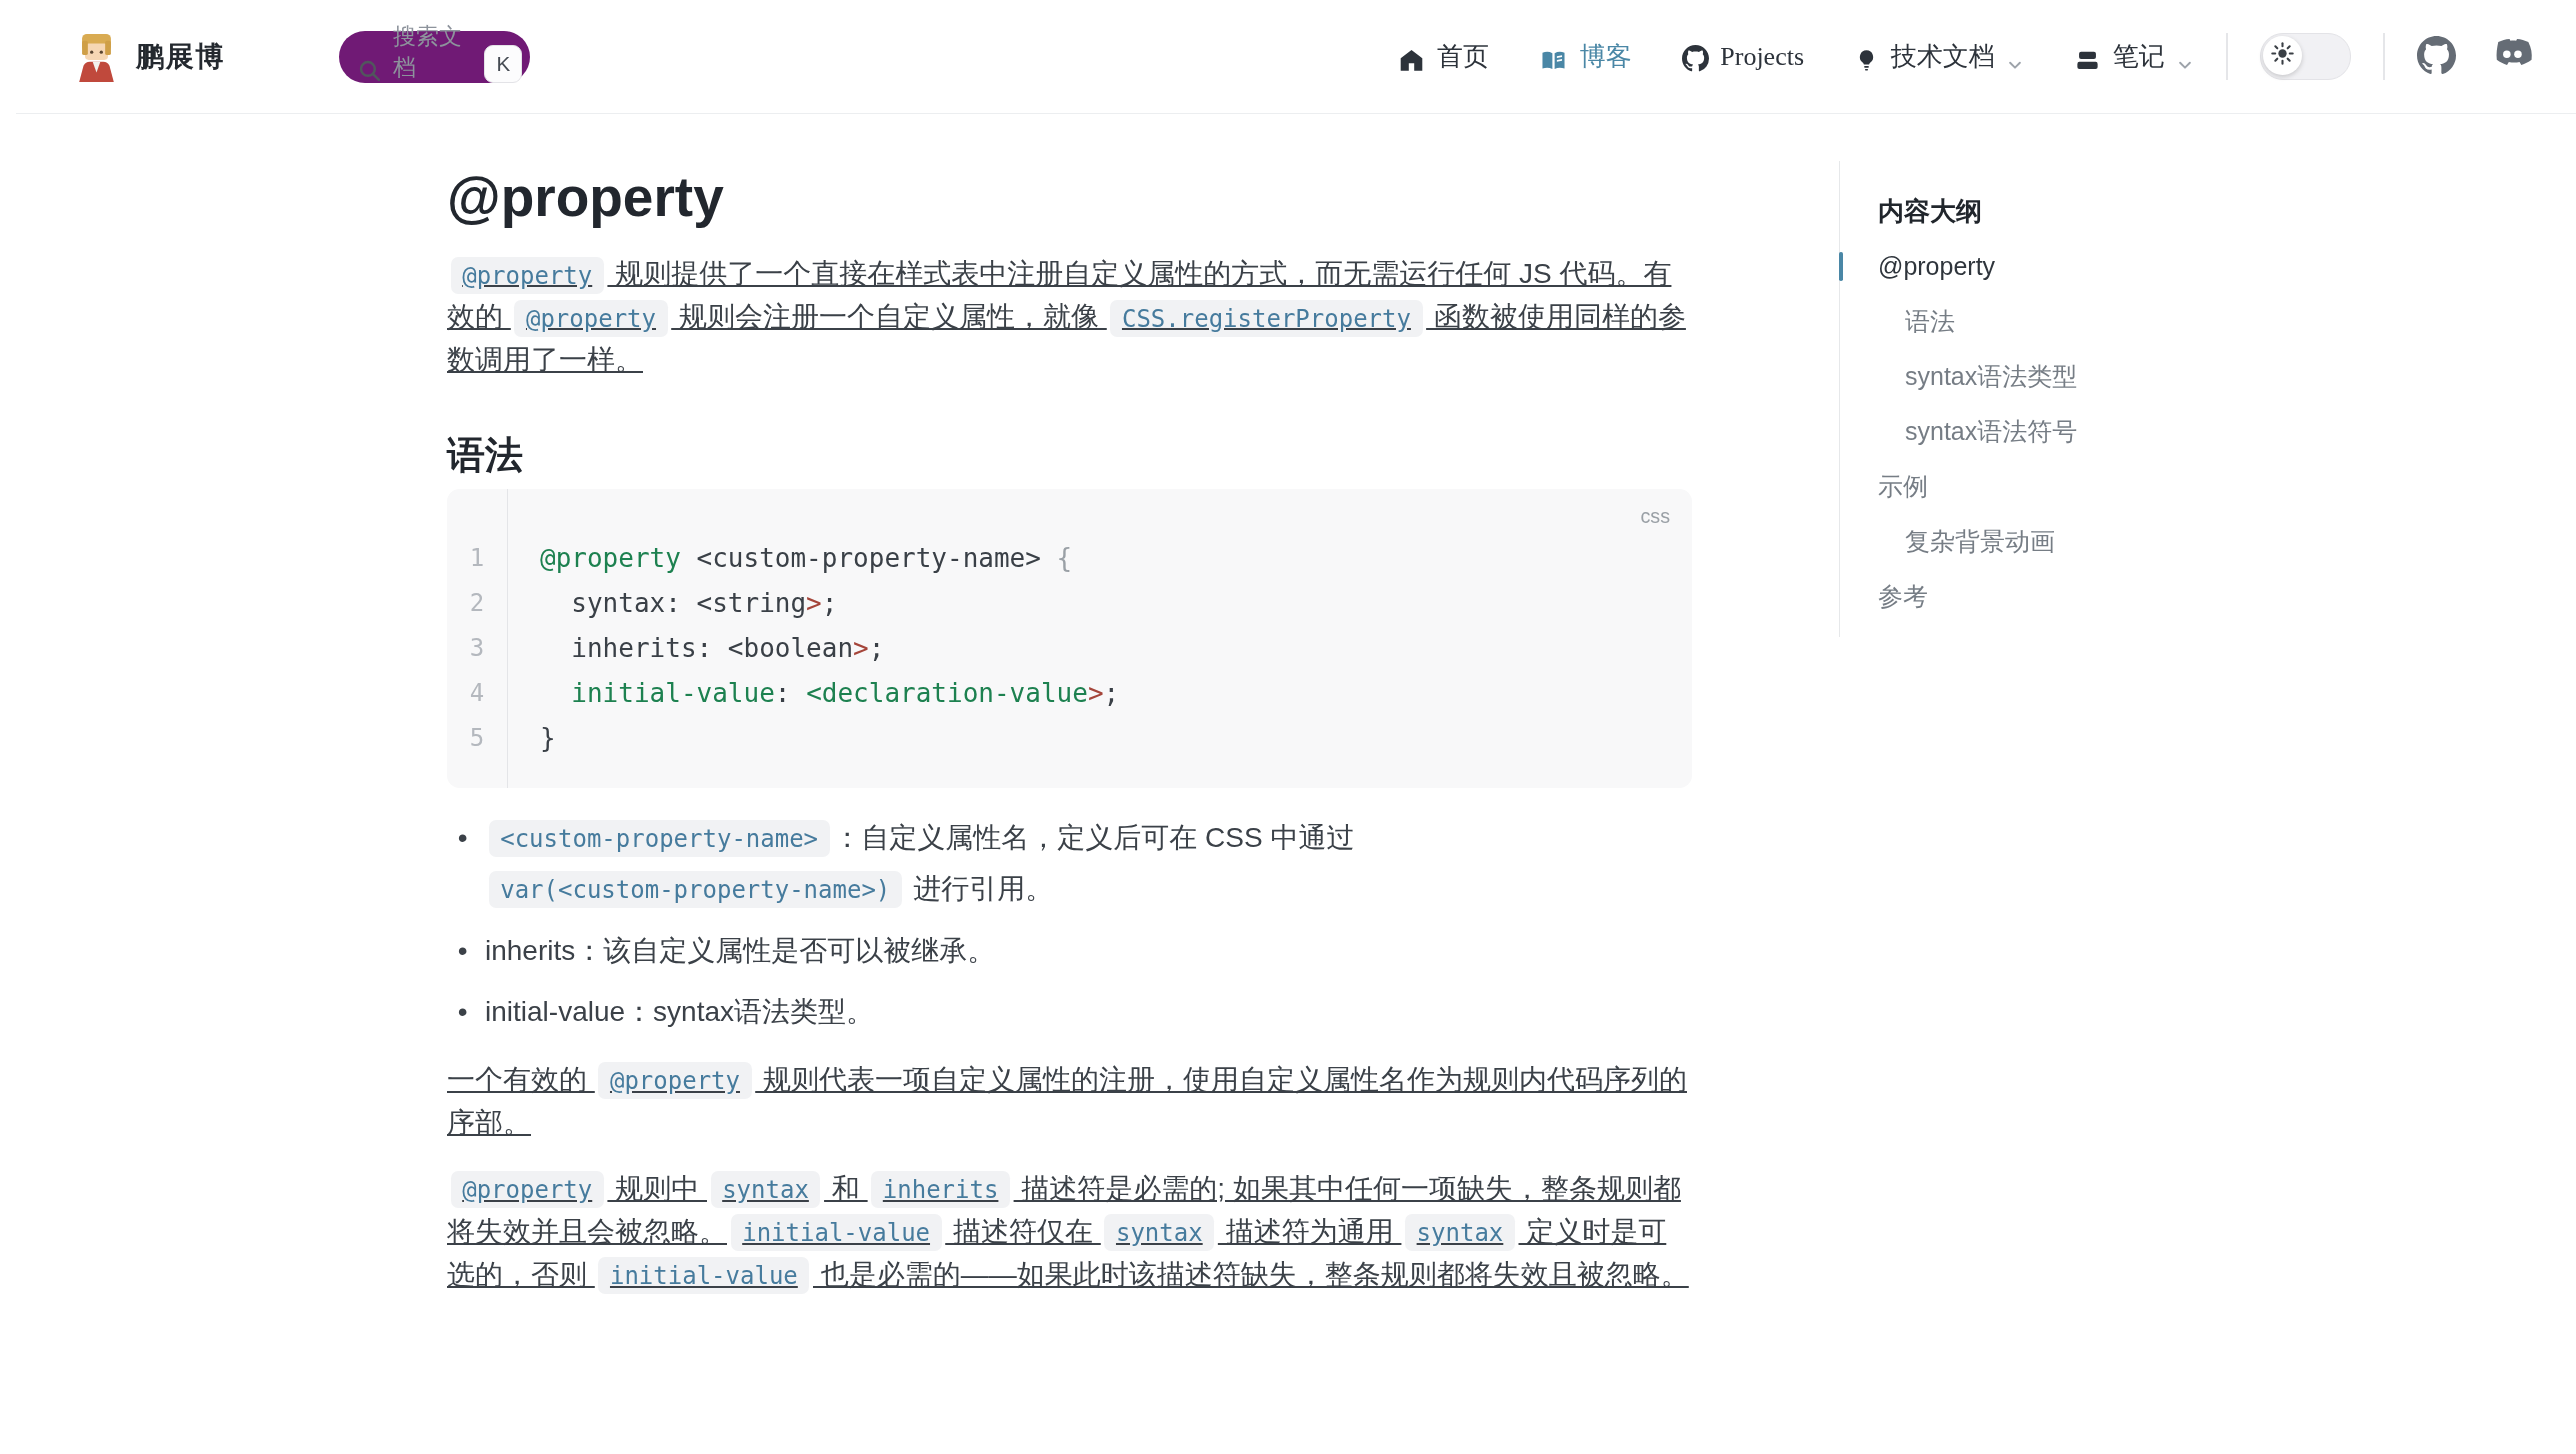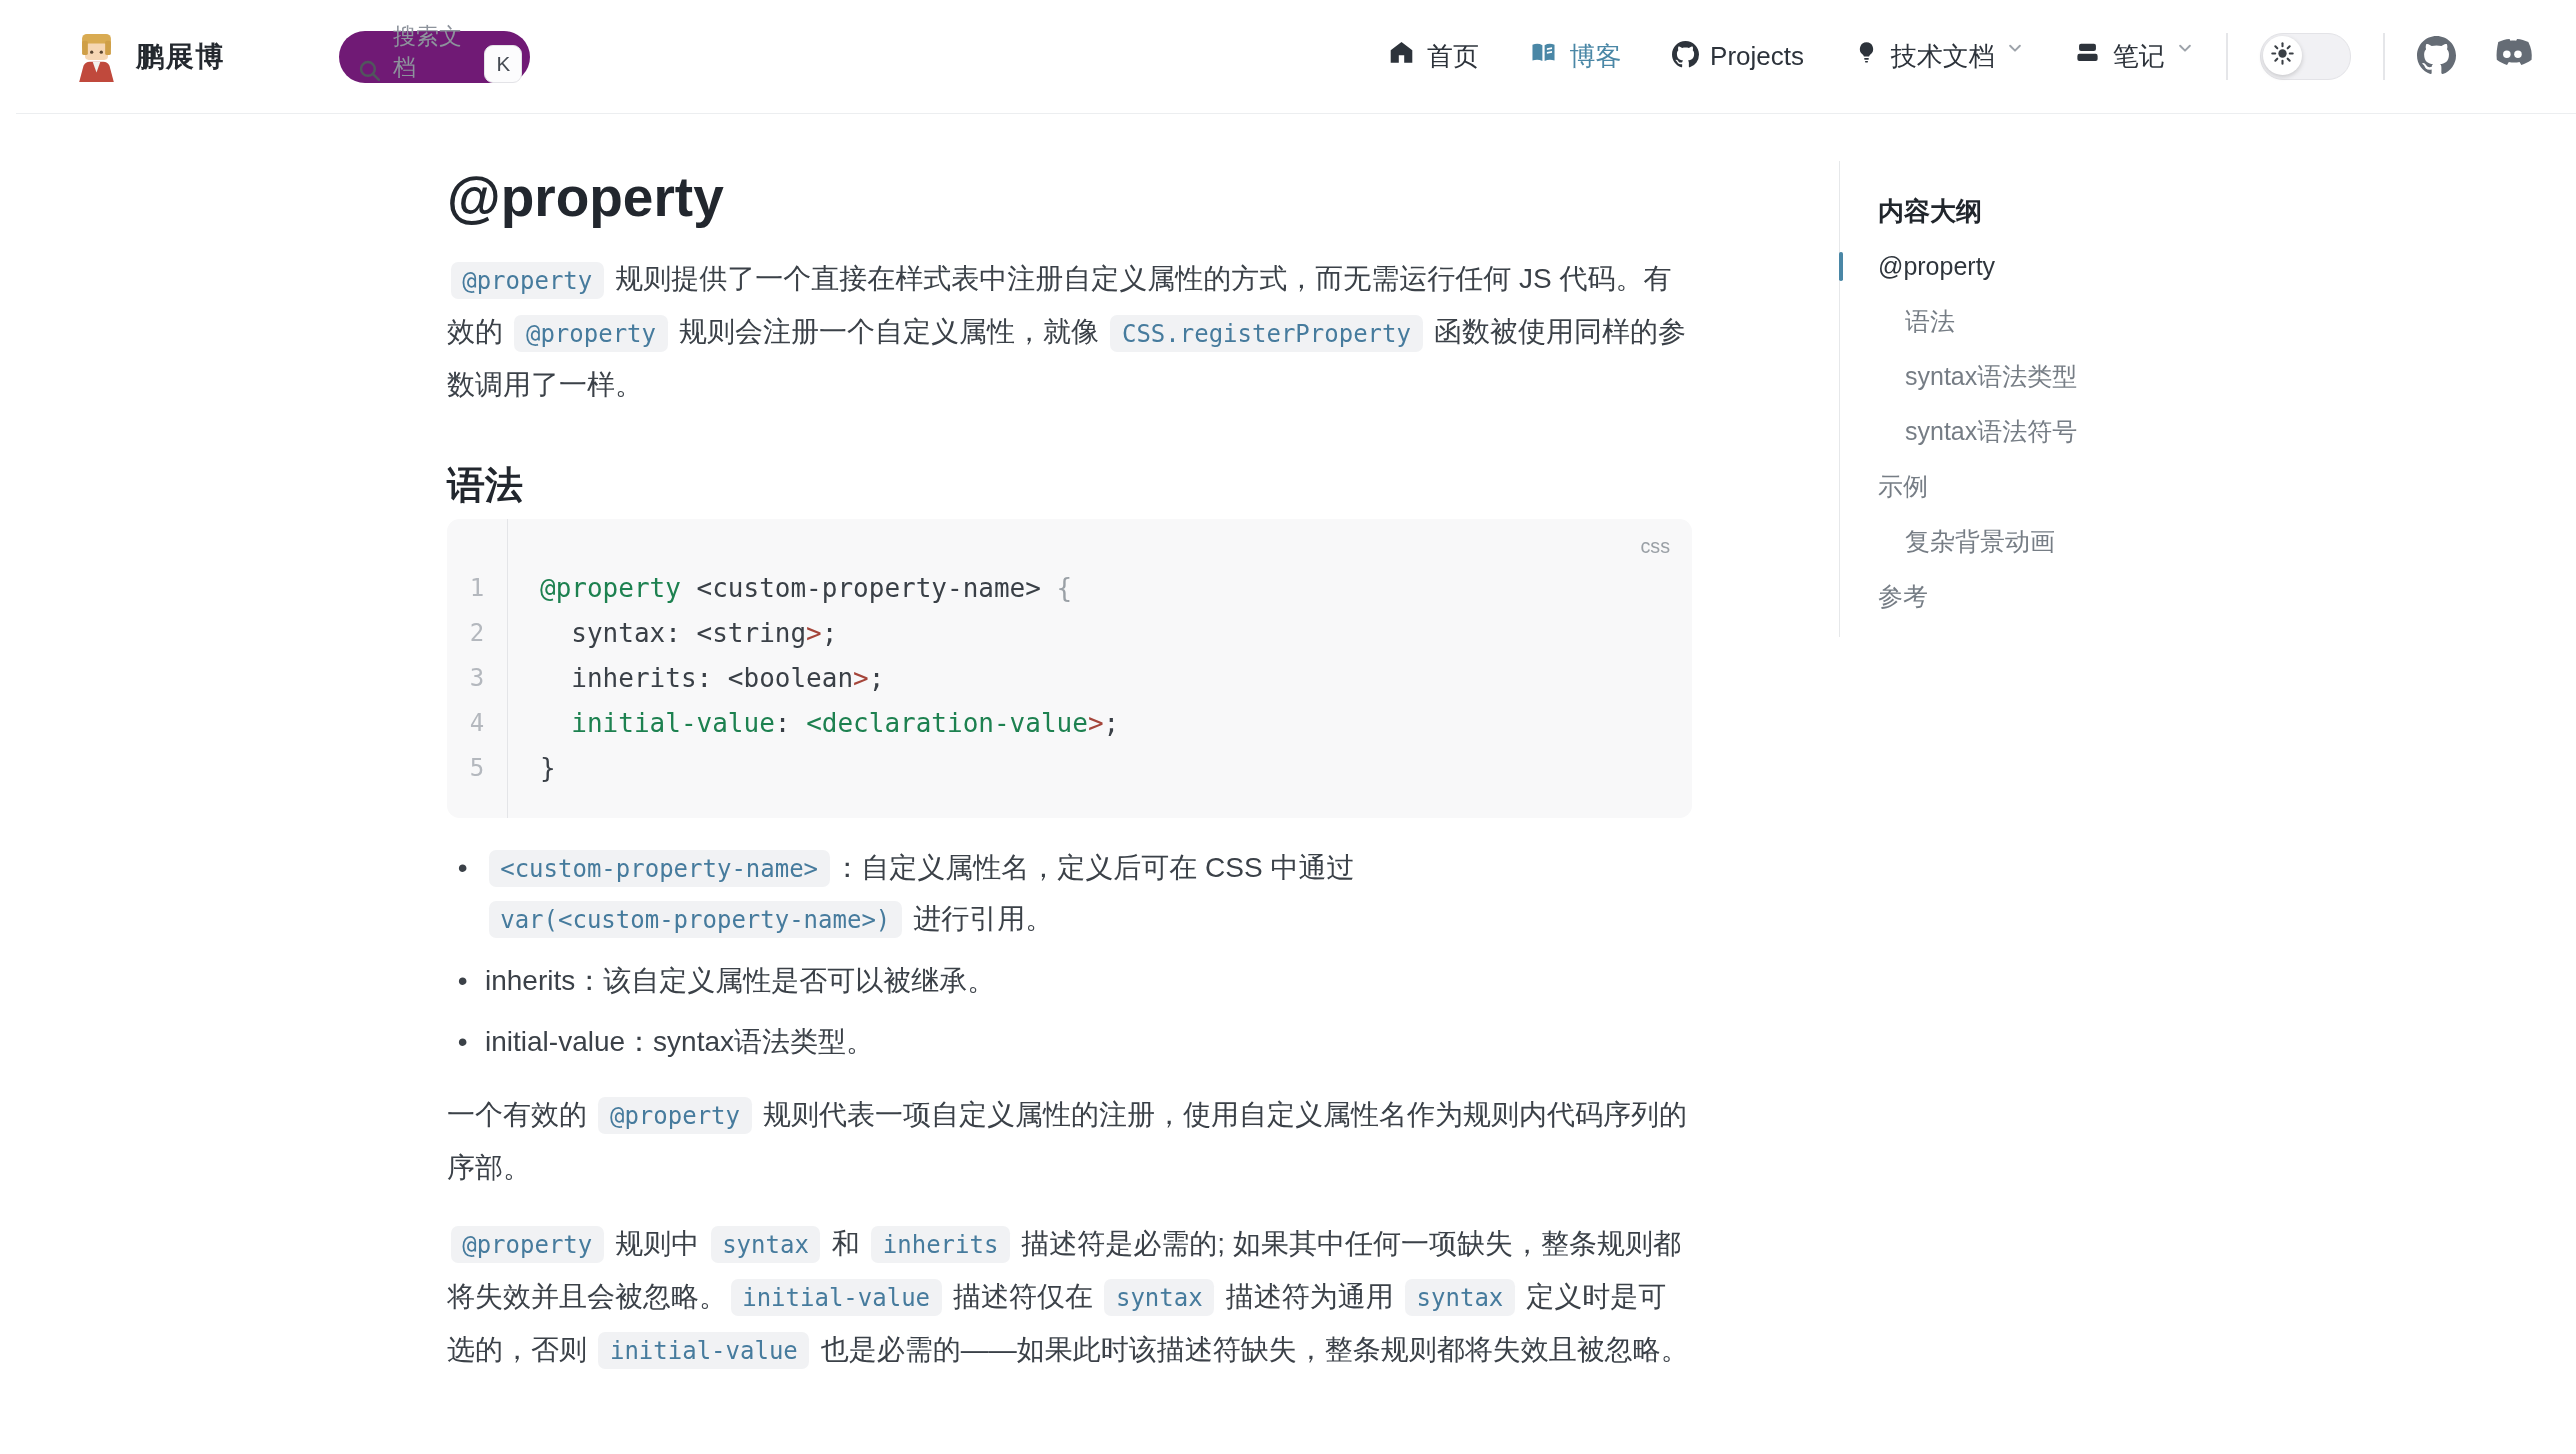"首页" .nav-item { align-items: flex-start -> flex-end; font-family: none -> Liberation Serif, serif }
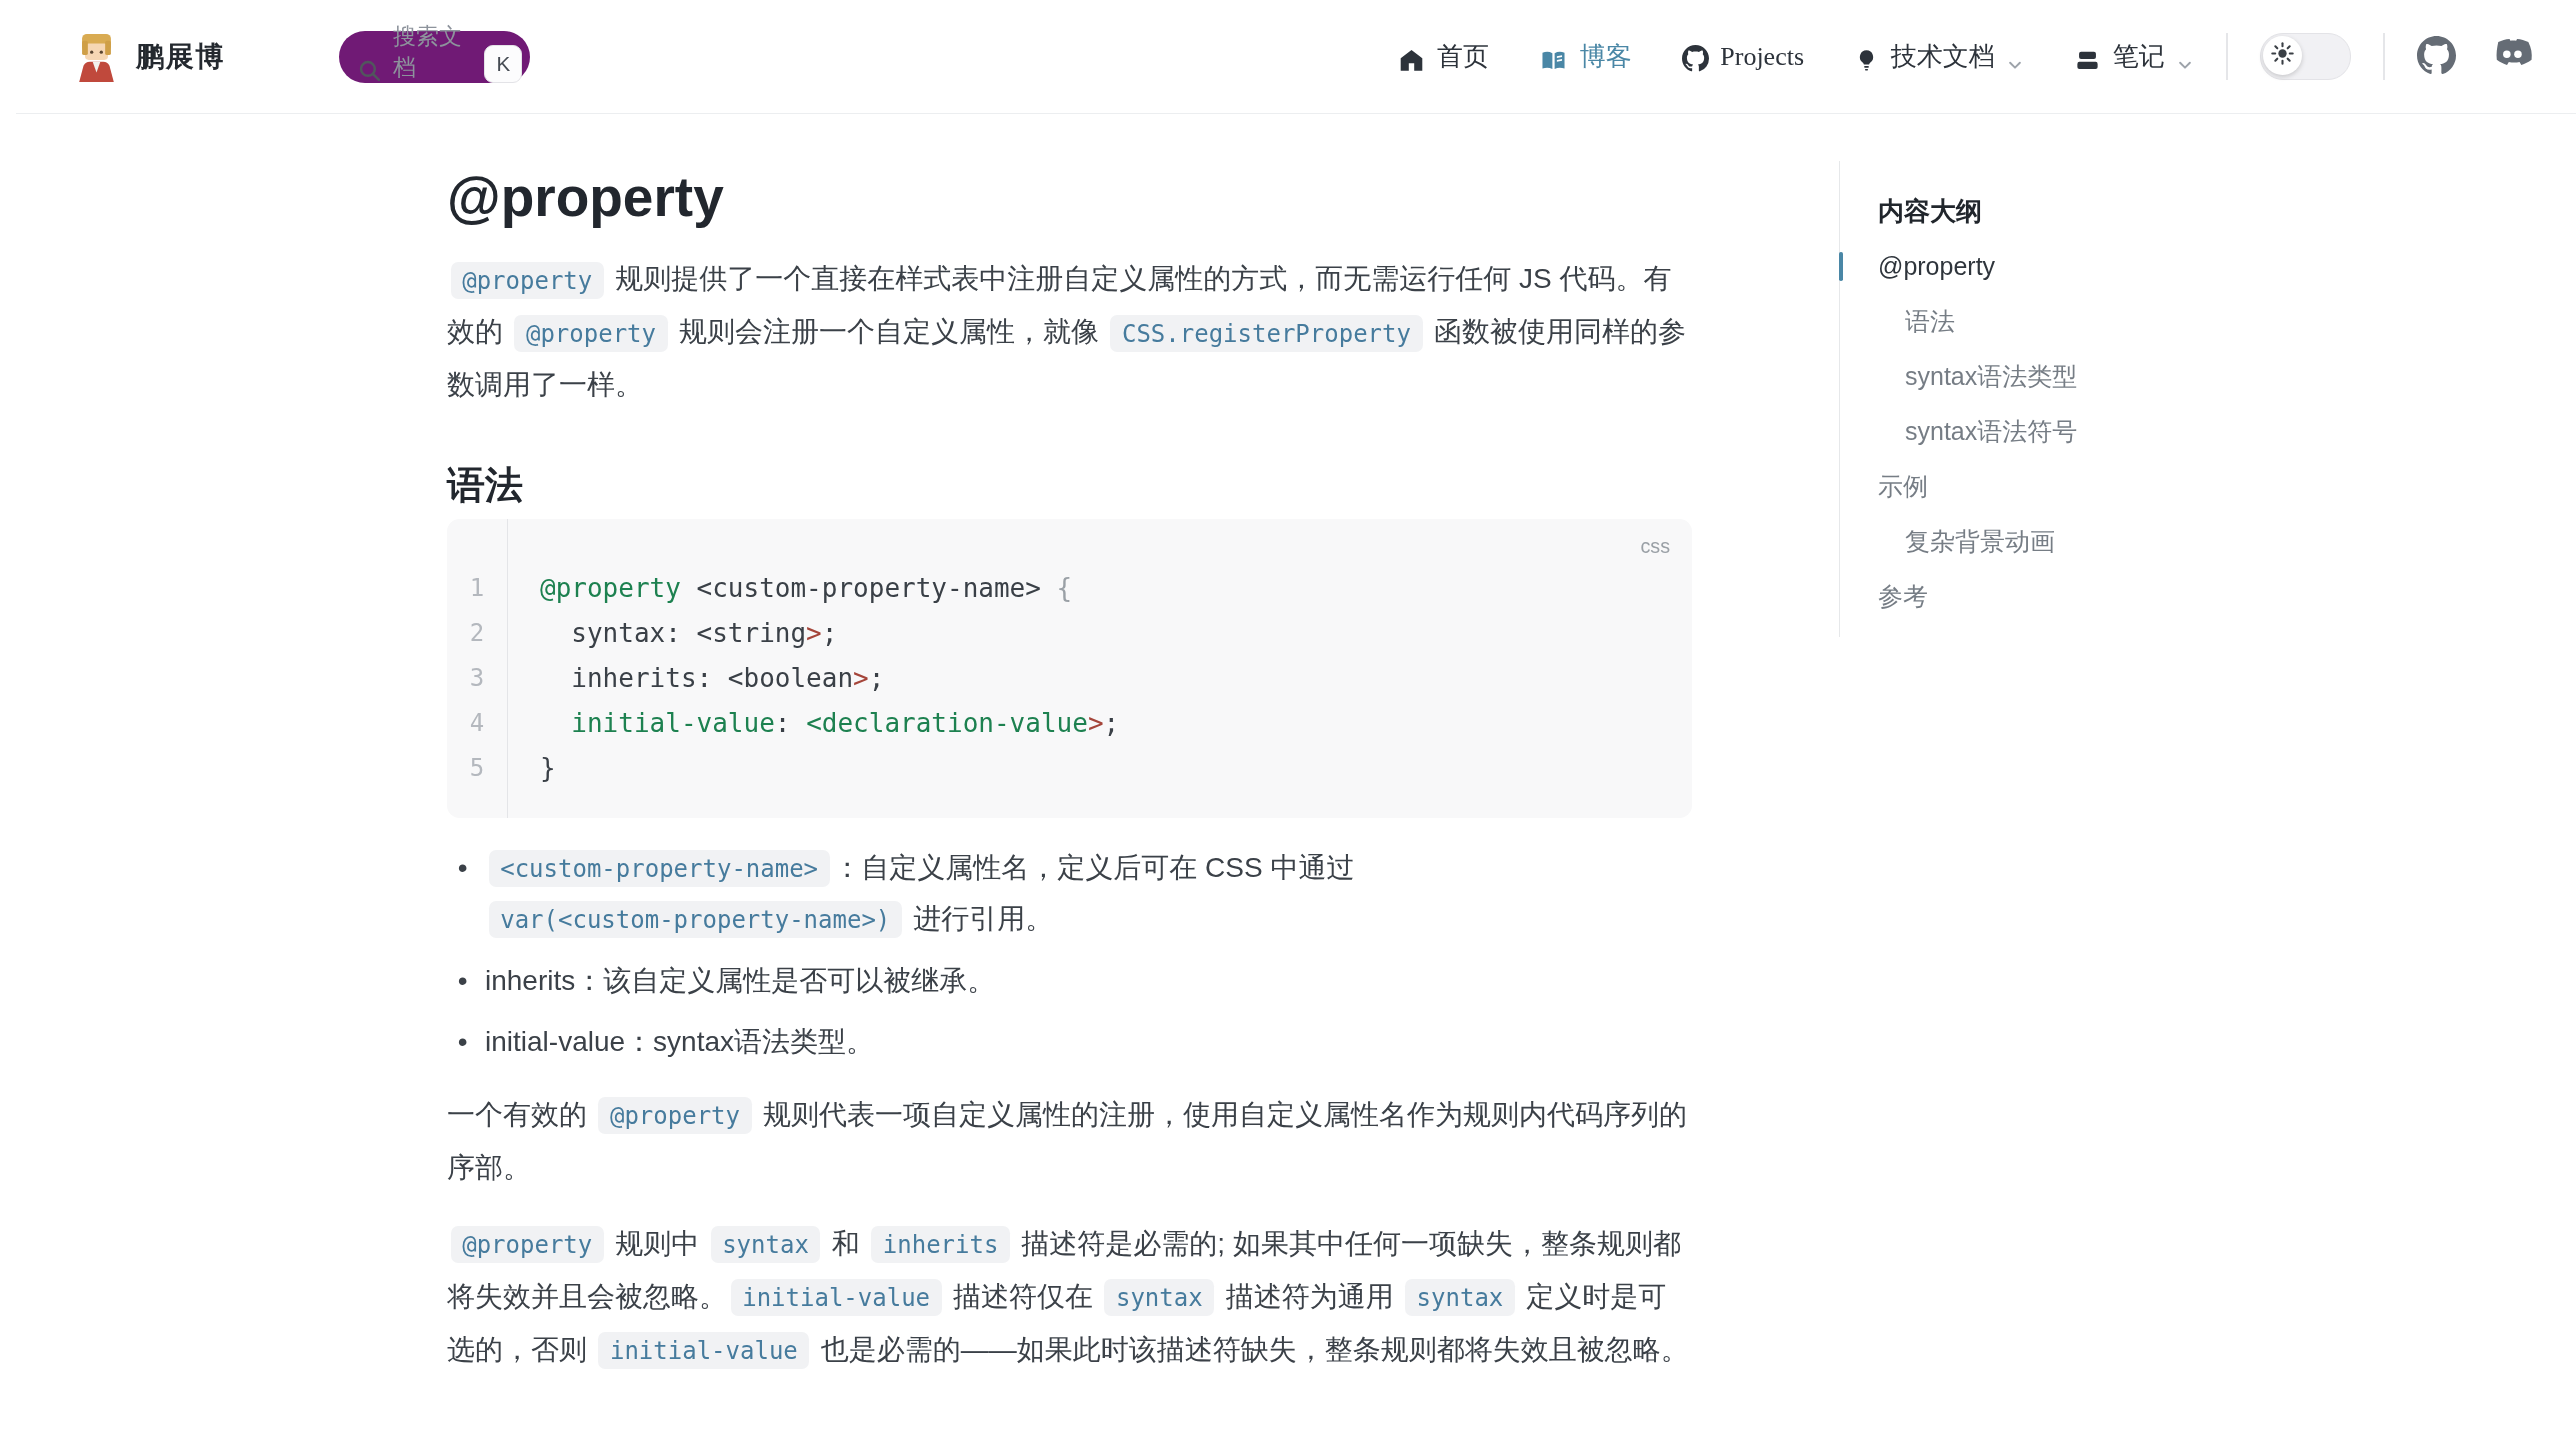"@property 规则提供了一个直接在样式表中注册自定义属性的方式，而无需运行任何 JS" .para { line-height: 51px -> 41px; text-decoration: none -> underline }
